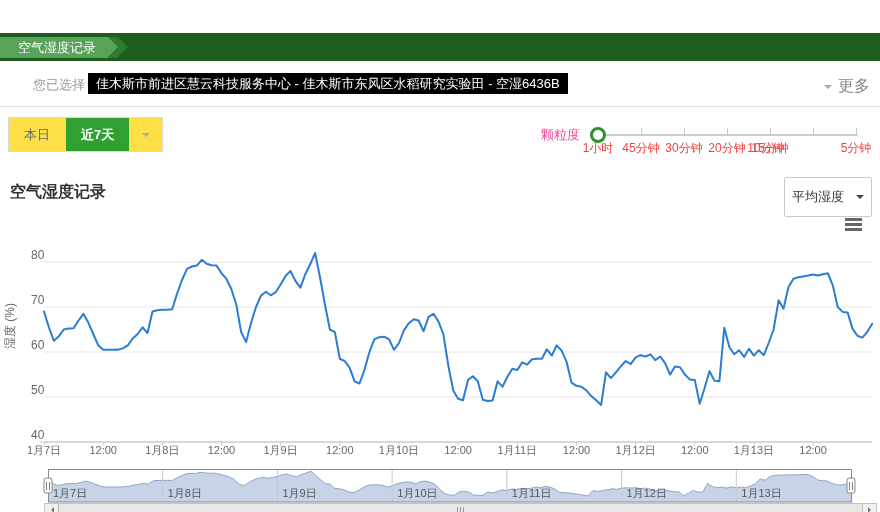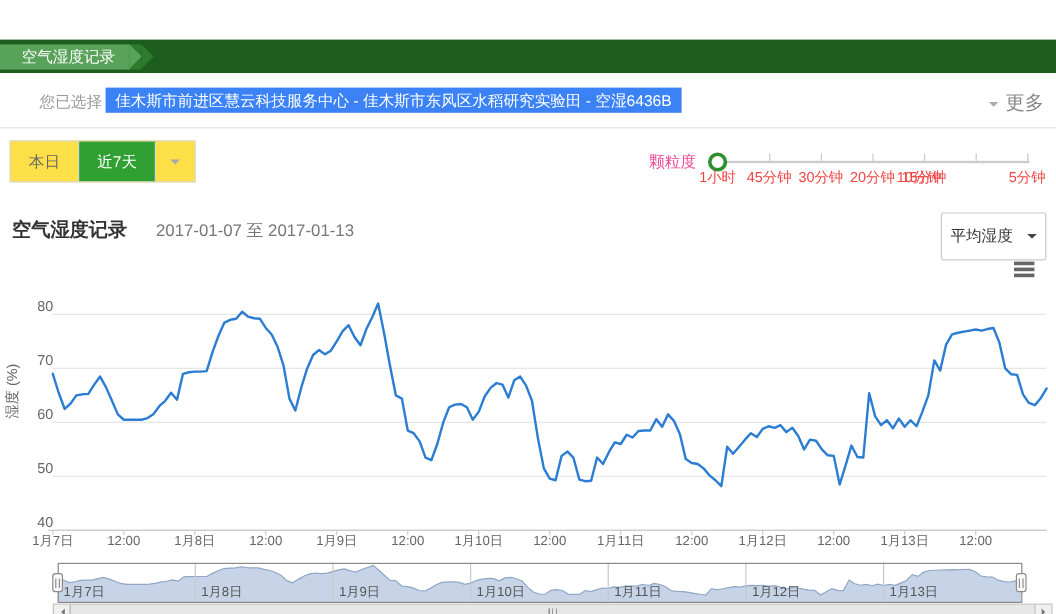"佳木斯市前进区慧云科技服务中心 - 佳木斯市东风区水稻研究实验田 -" .sel-badge { background: #3b82f6 -> #000000 }
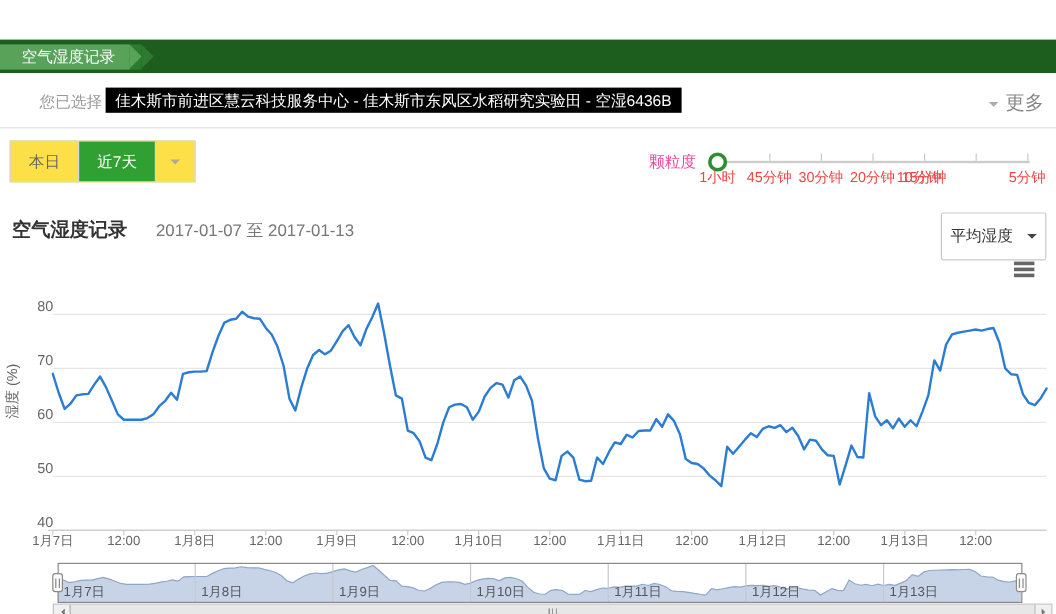"近7天" .range-btn.active { font-weight: none -> bold }
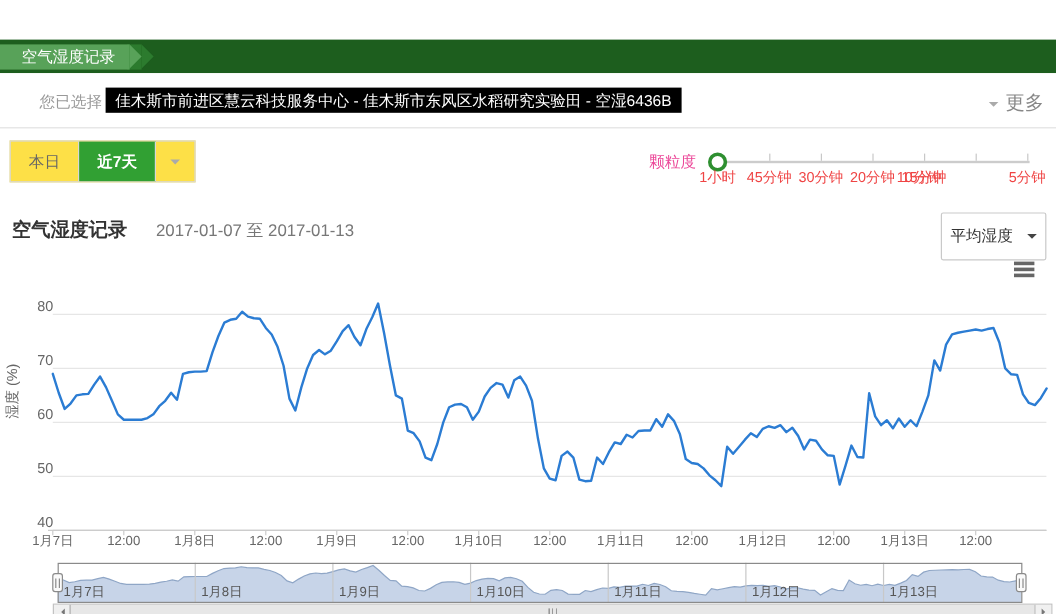"2017-01-07 至 2017-01-13" div.report-date { html: <div>2017-01-07 至 2017-01-13</div> -> none }
